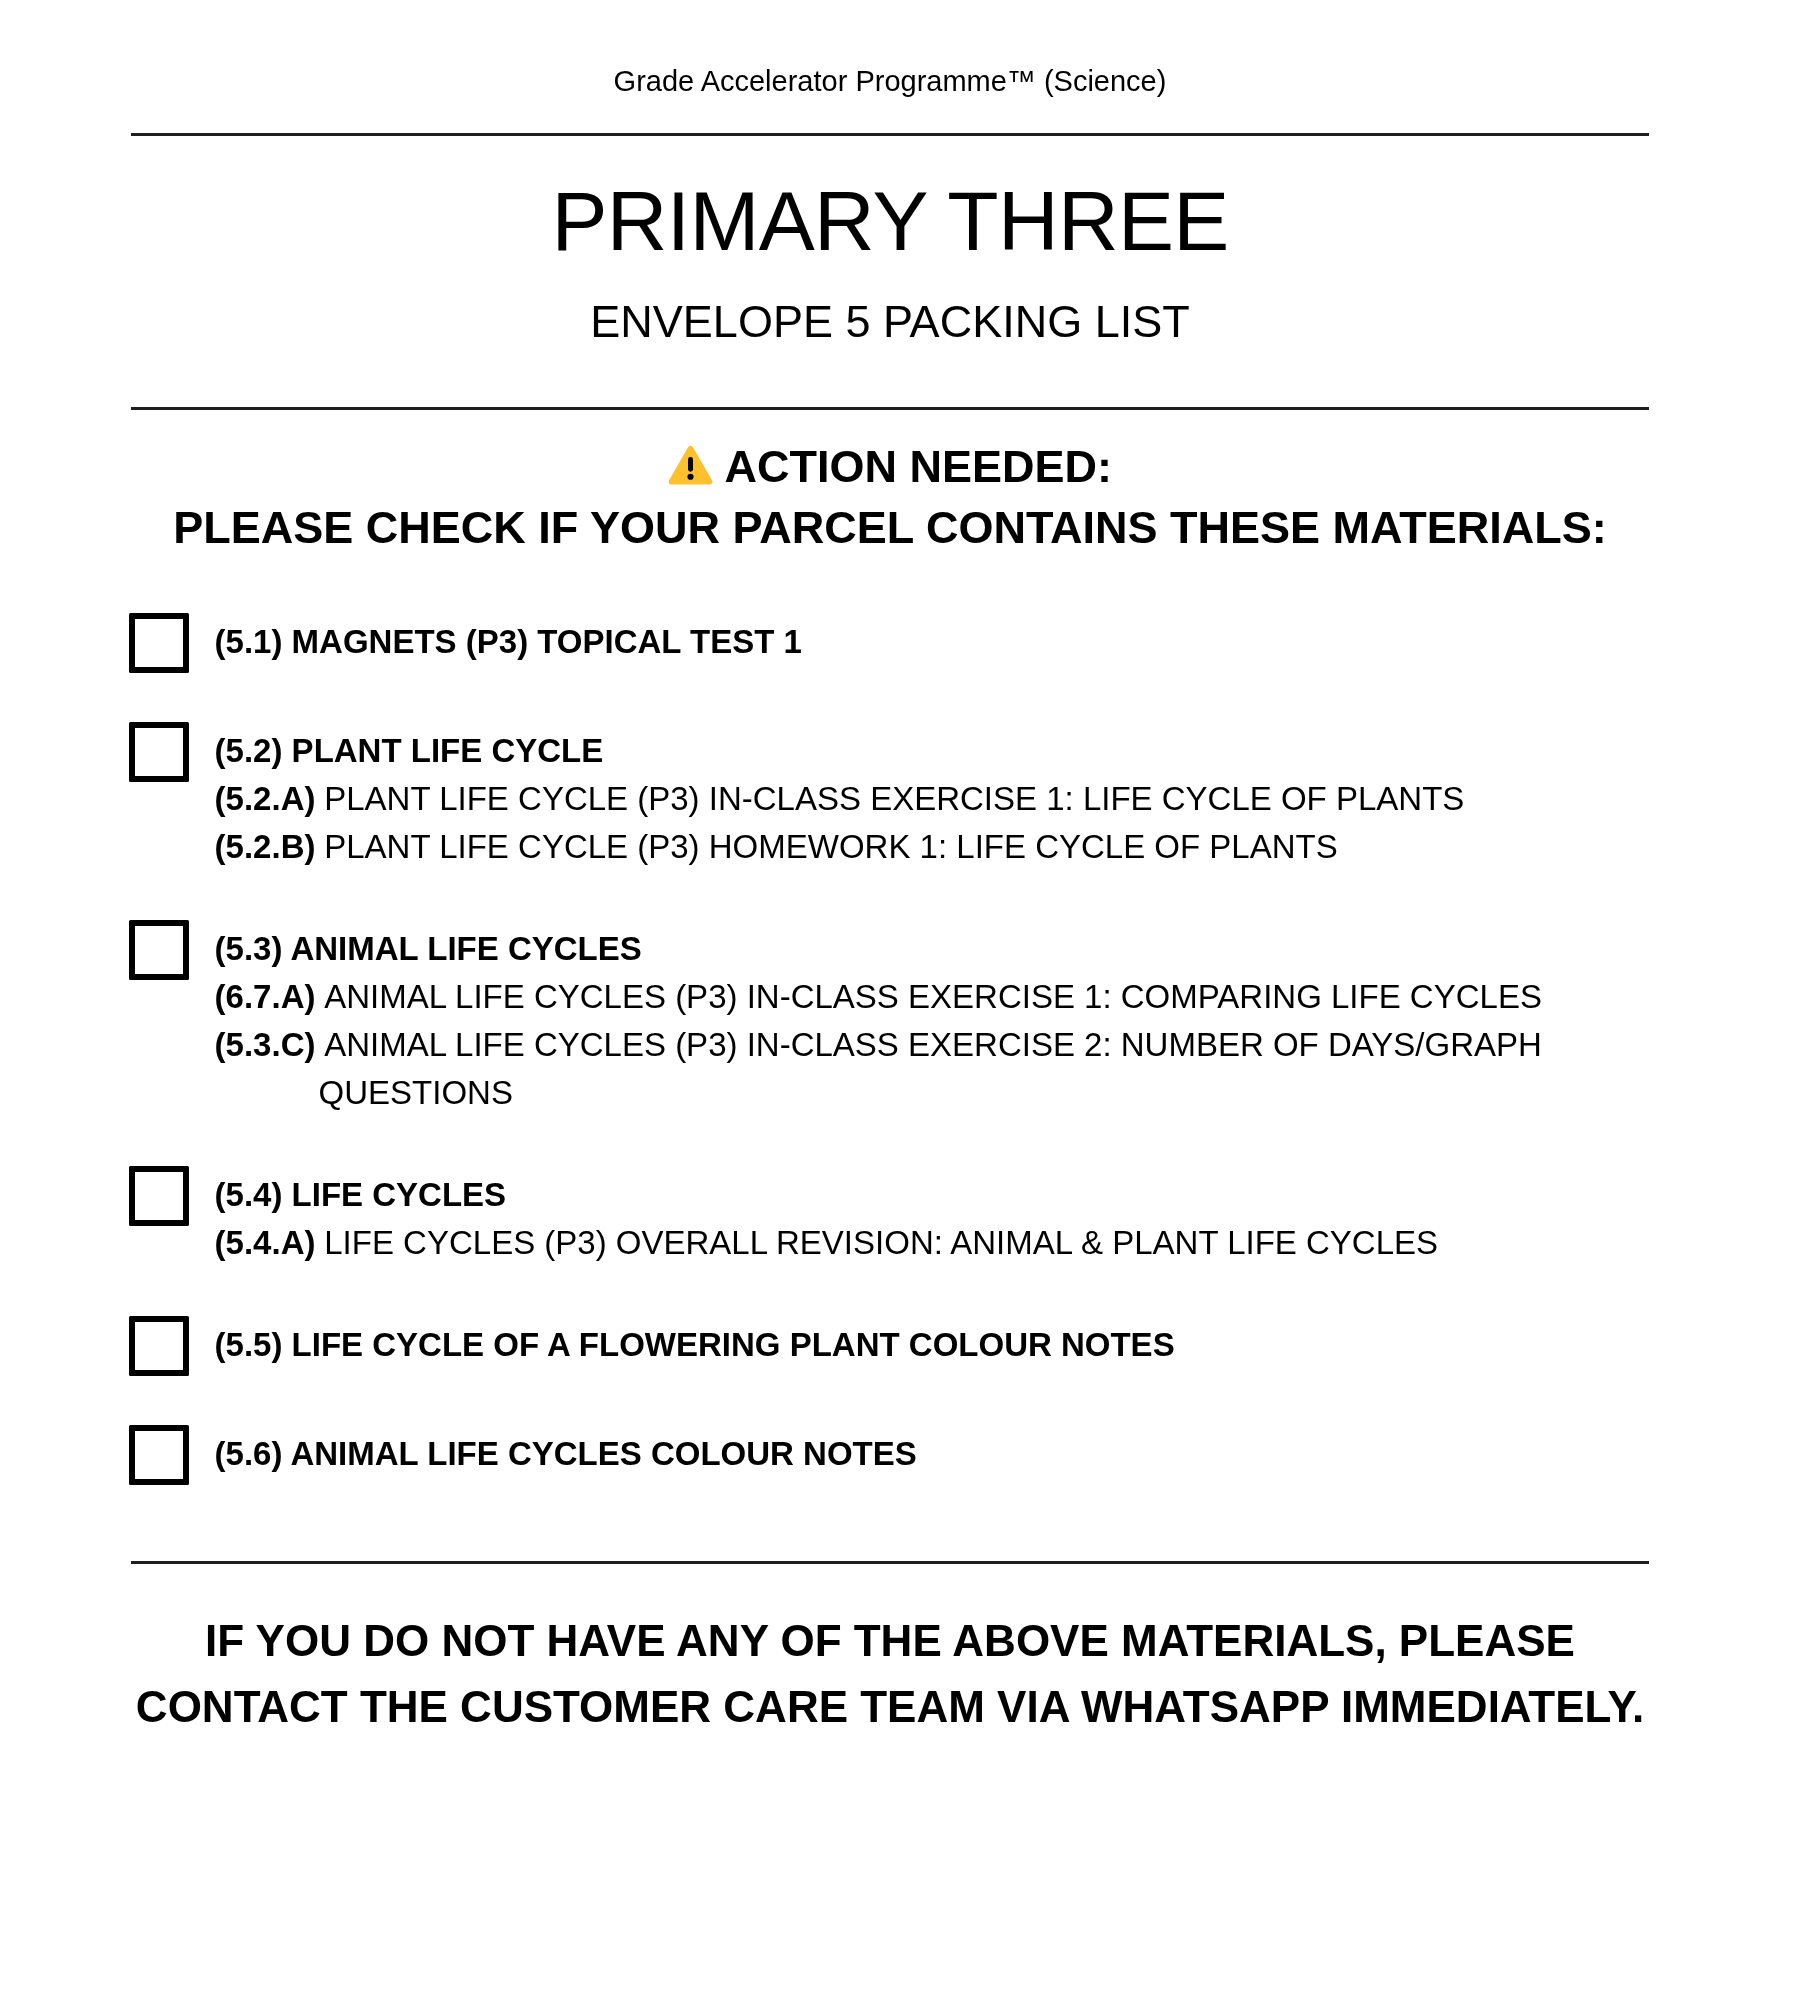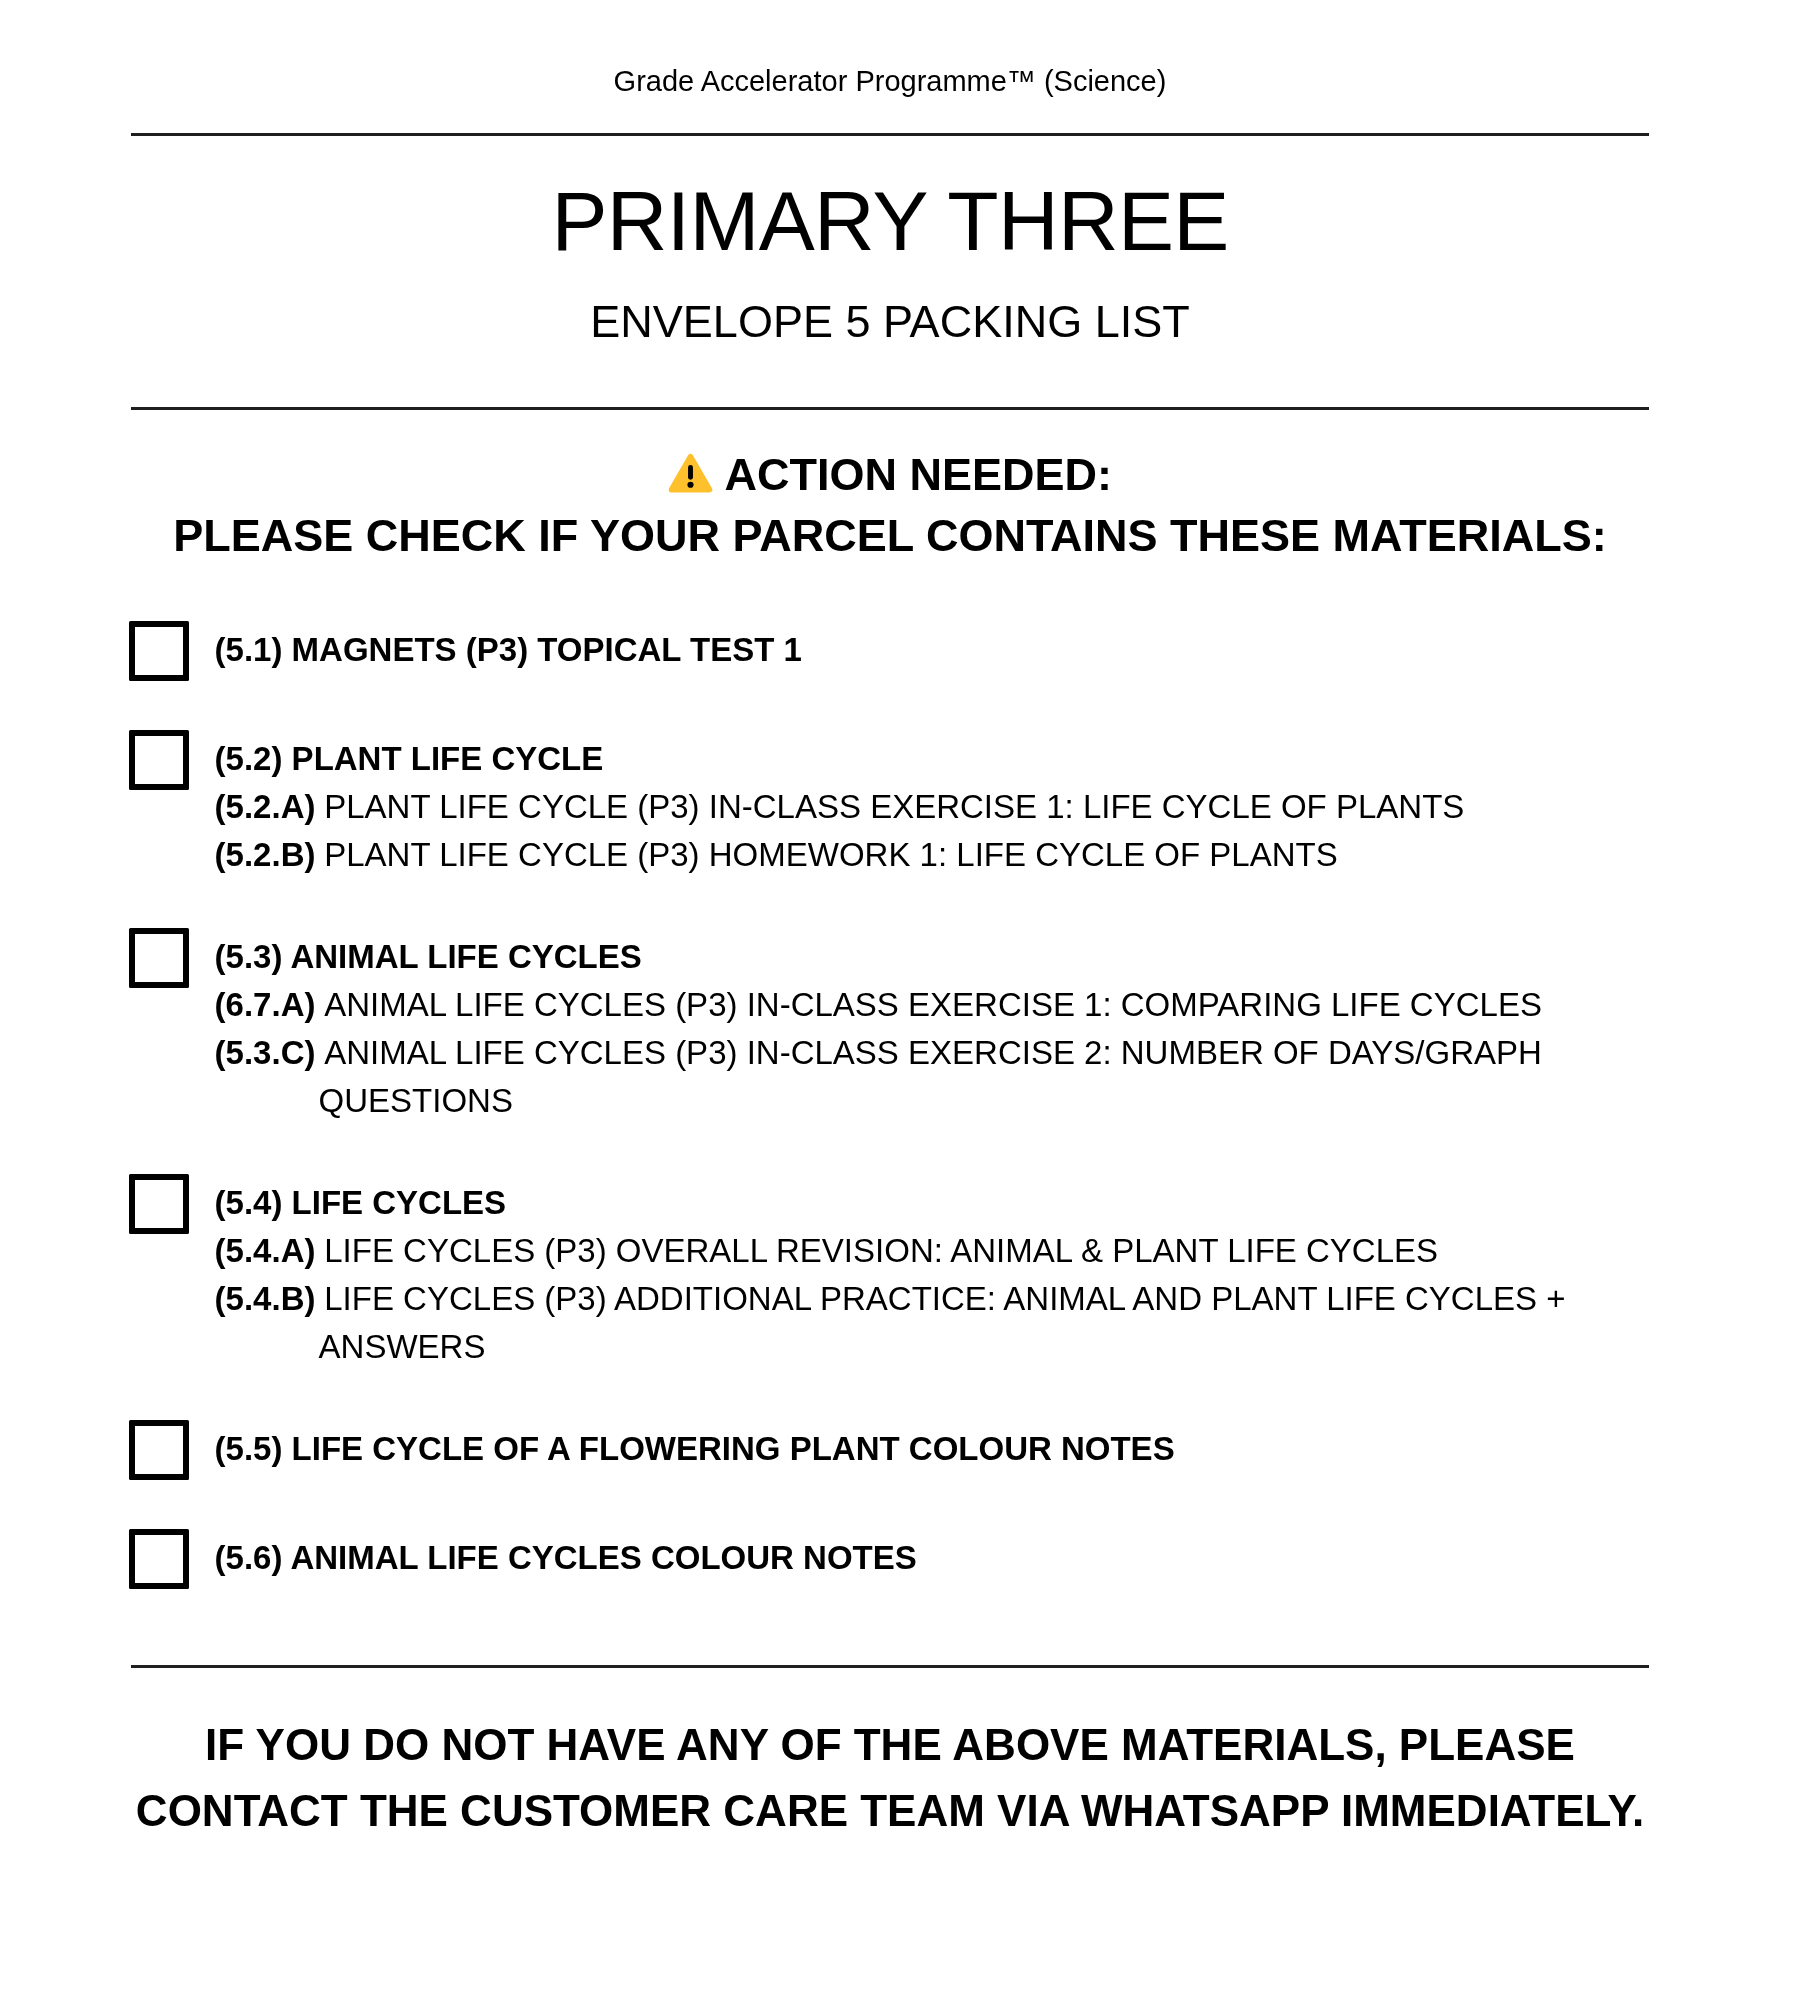"ACTION NEEDED:" .notice-heading { margin-top: 34px -> 26px }
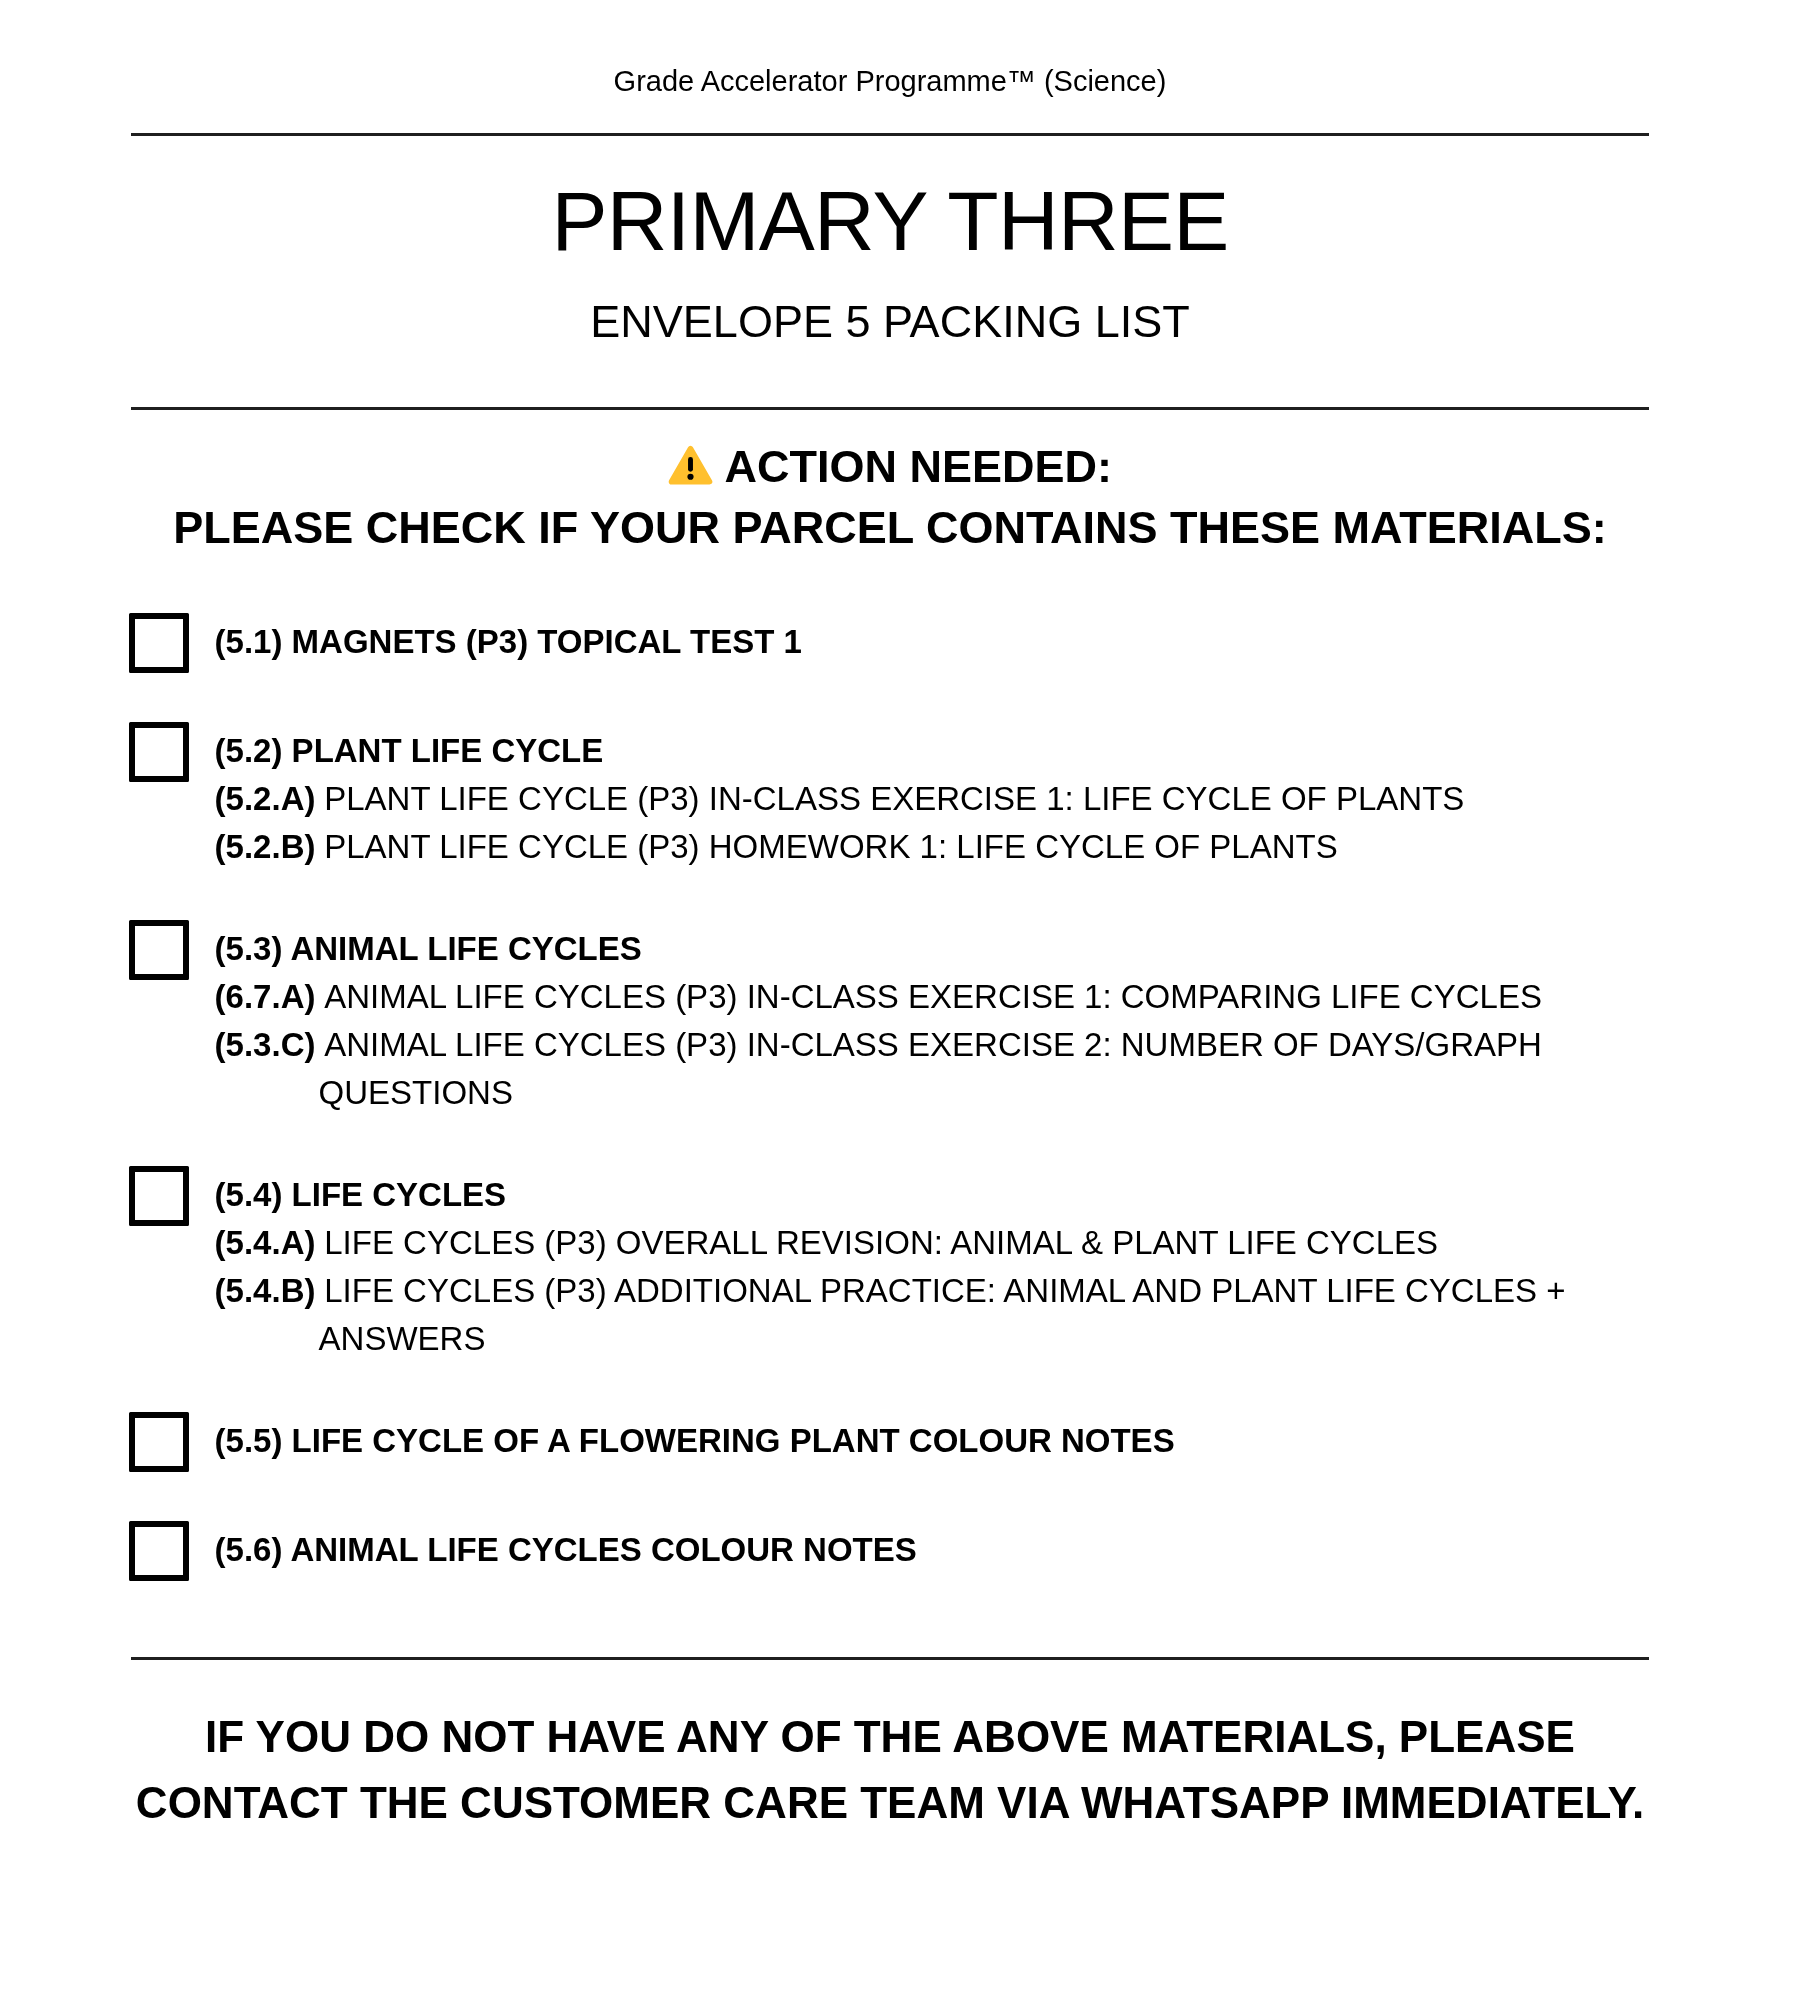"(5.4.B) LIFE CYCLES (P3) ADDITIONAL" div.subitem { html: <div> <span>(5.4.B)</span><span>LIFE CYCLES (P3) ADDITIONAL PRACTICE: ANIMAL AND PLANT LIFE CYCLES + ANSWERS</span> </div> -> none }
